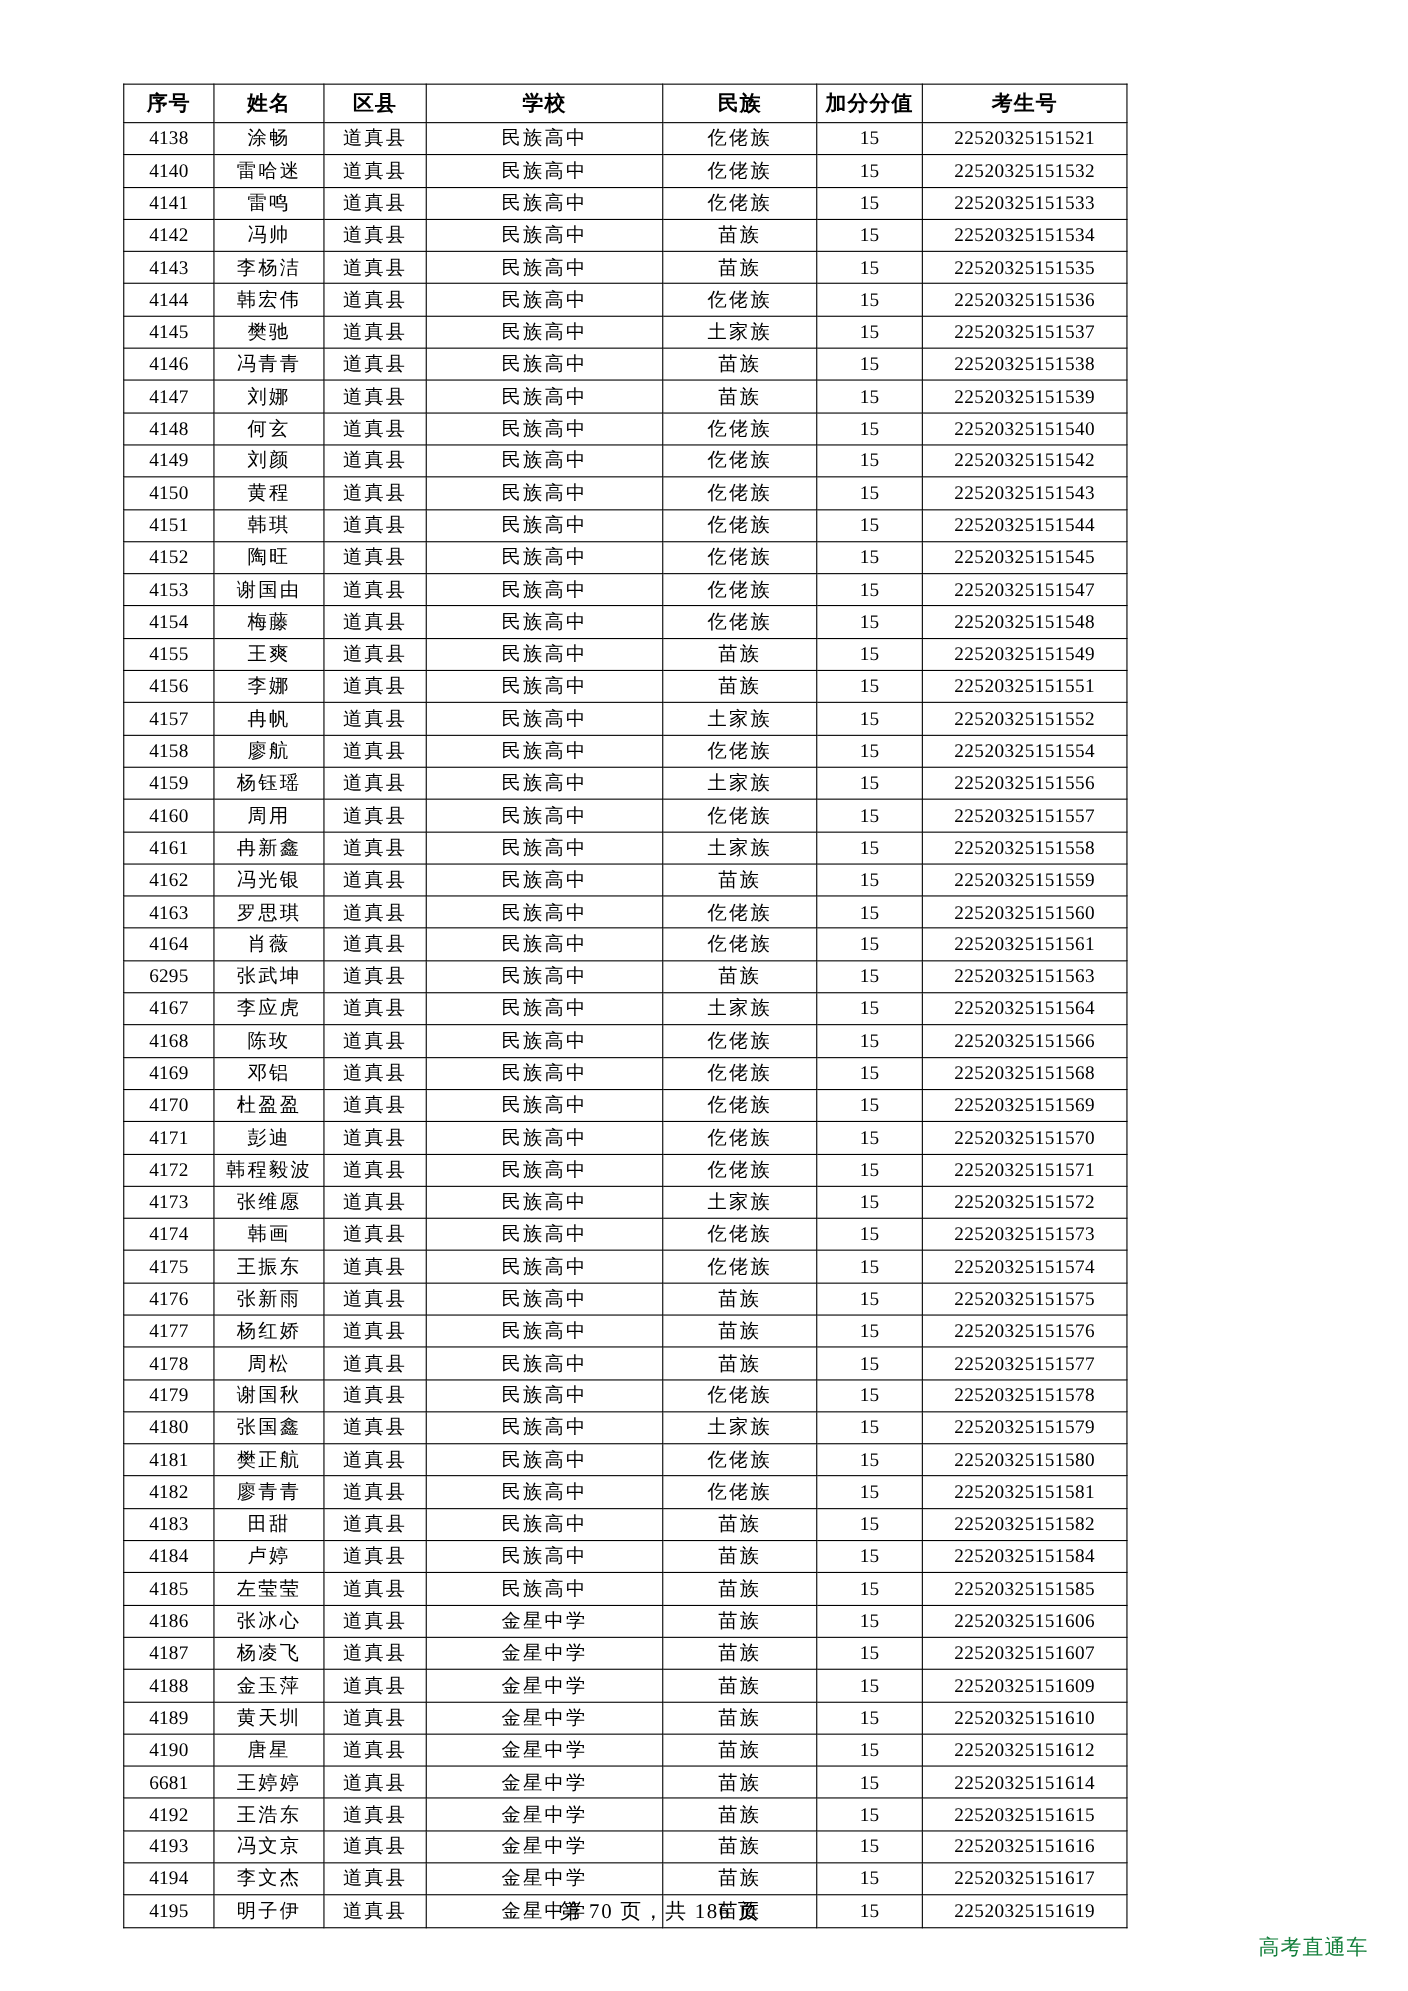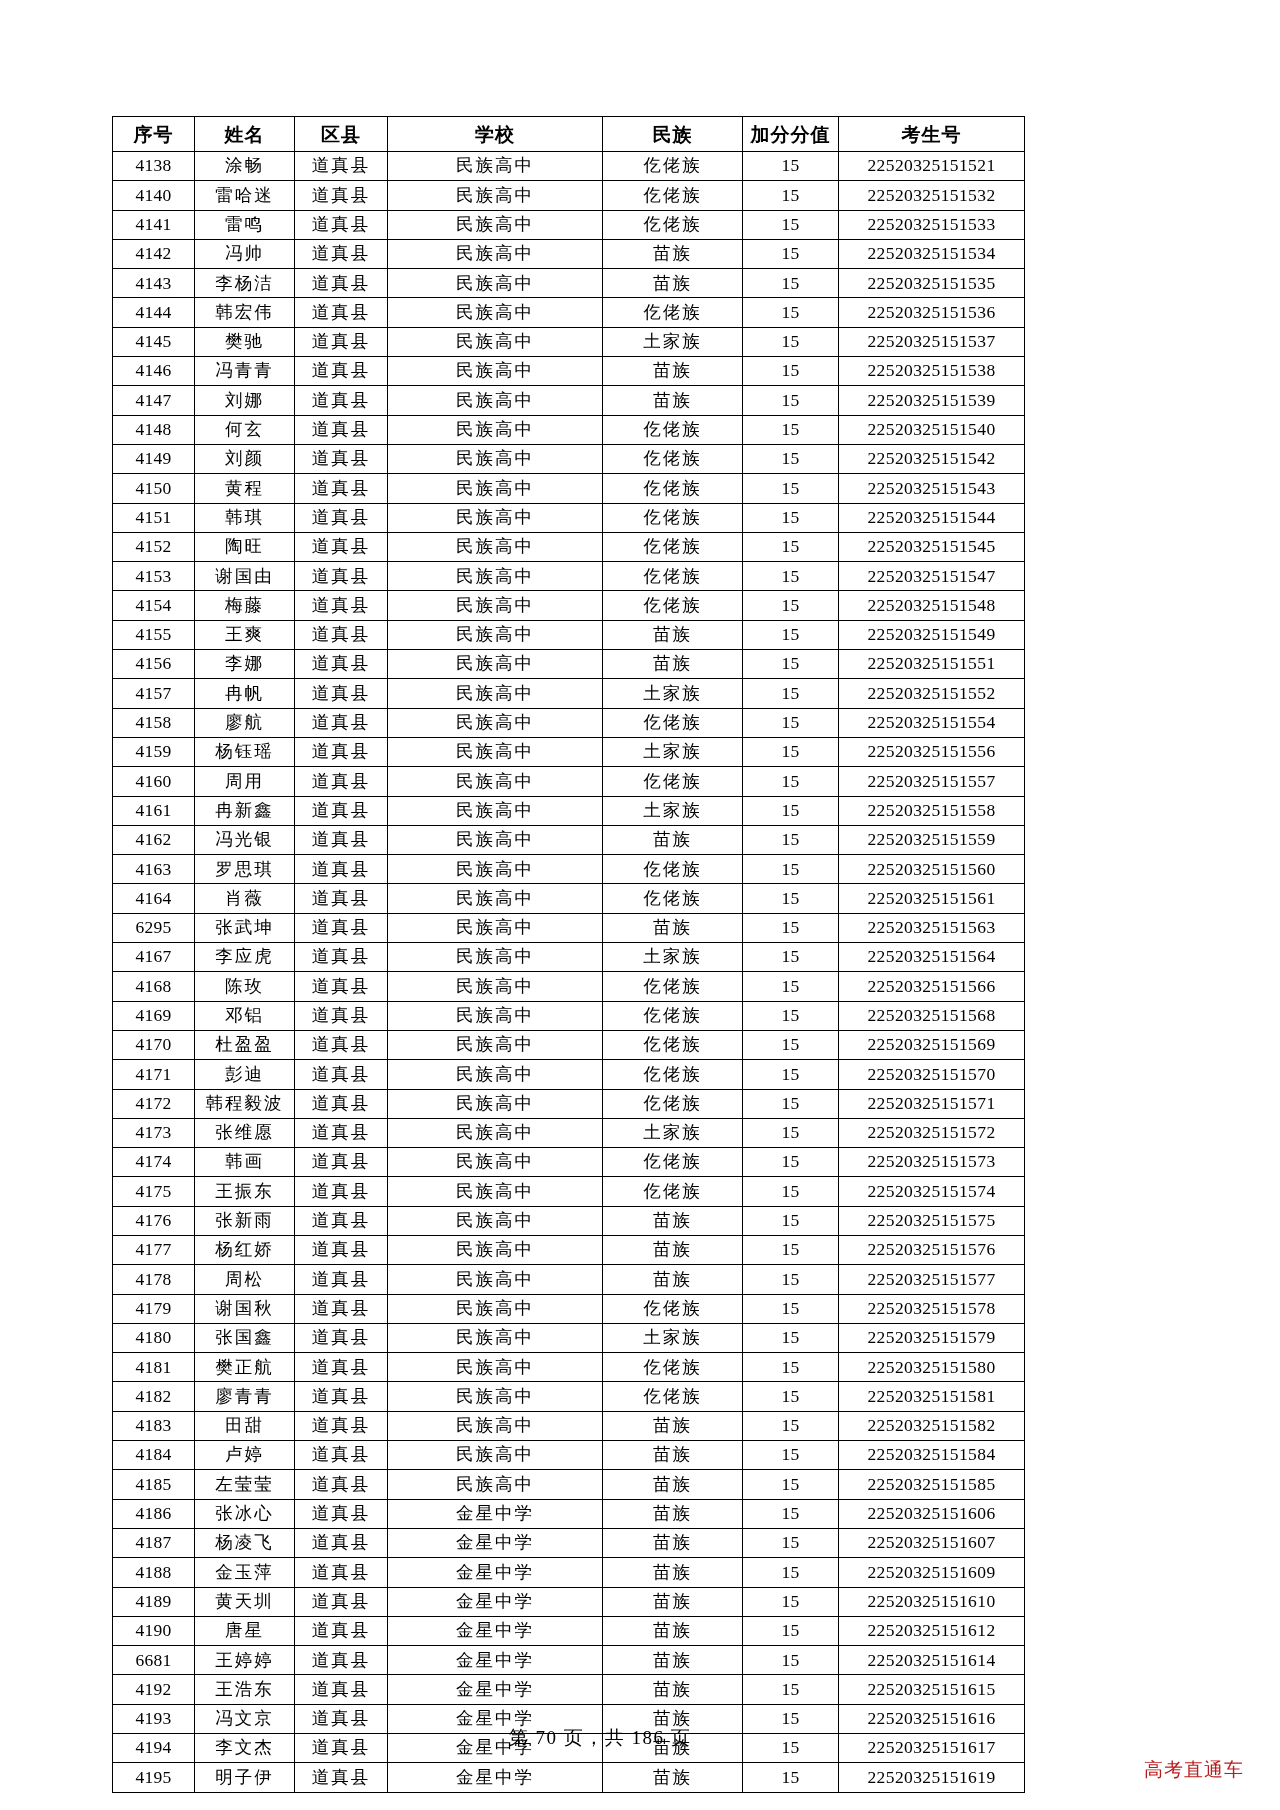"序号" .page { padding: 116px 112px 0 112px -> 76px 112px 0 112px }
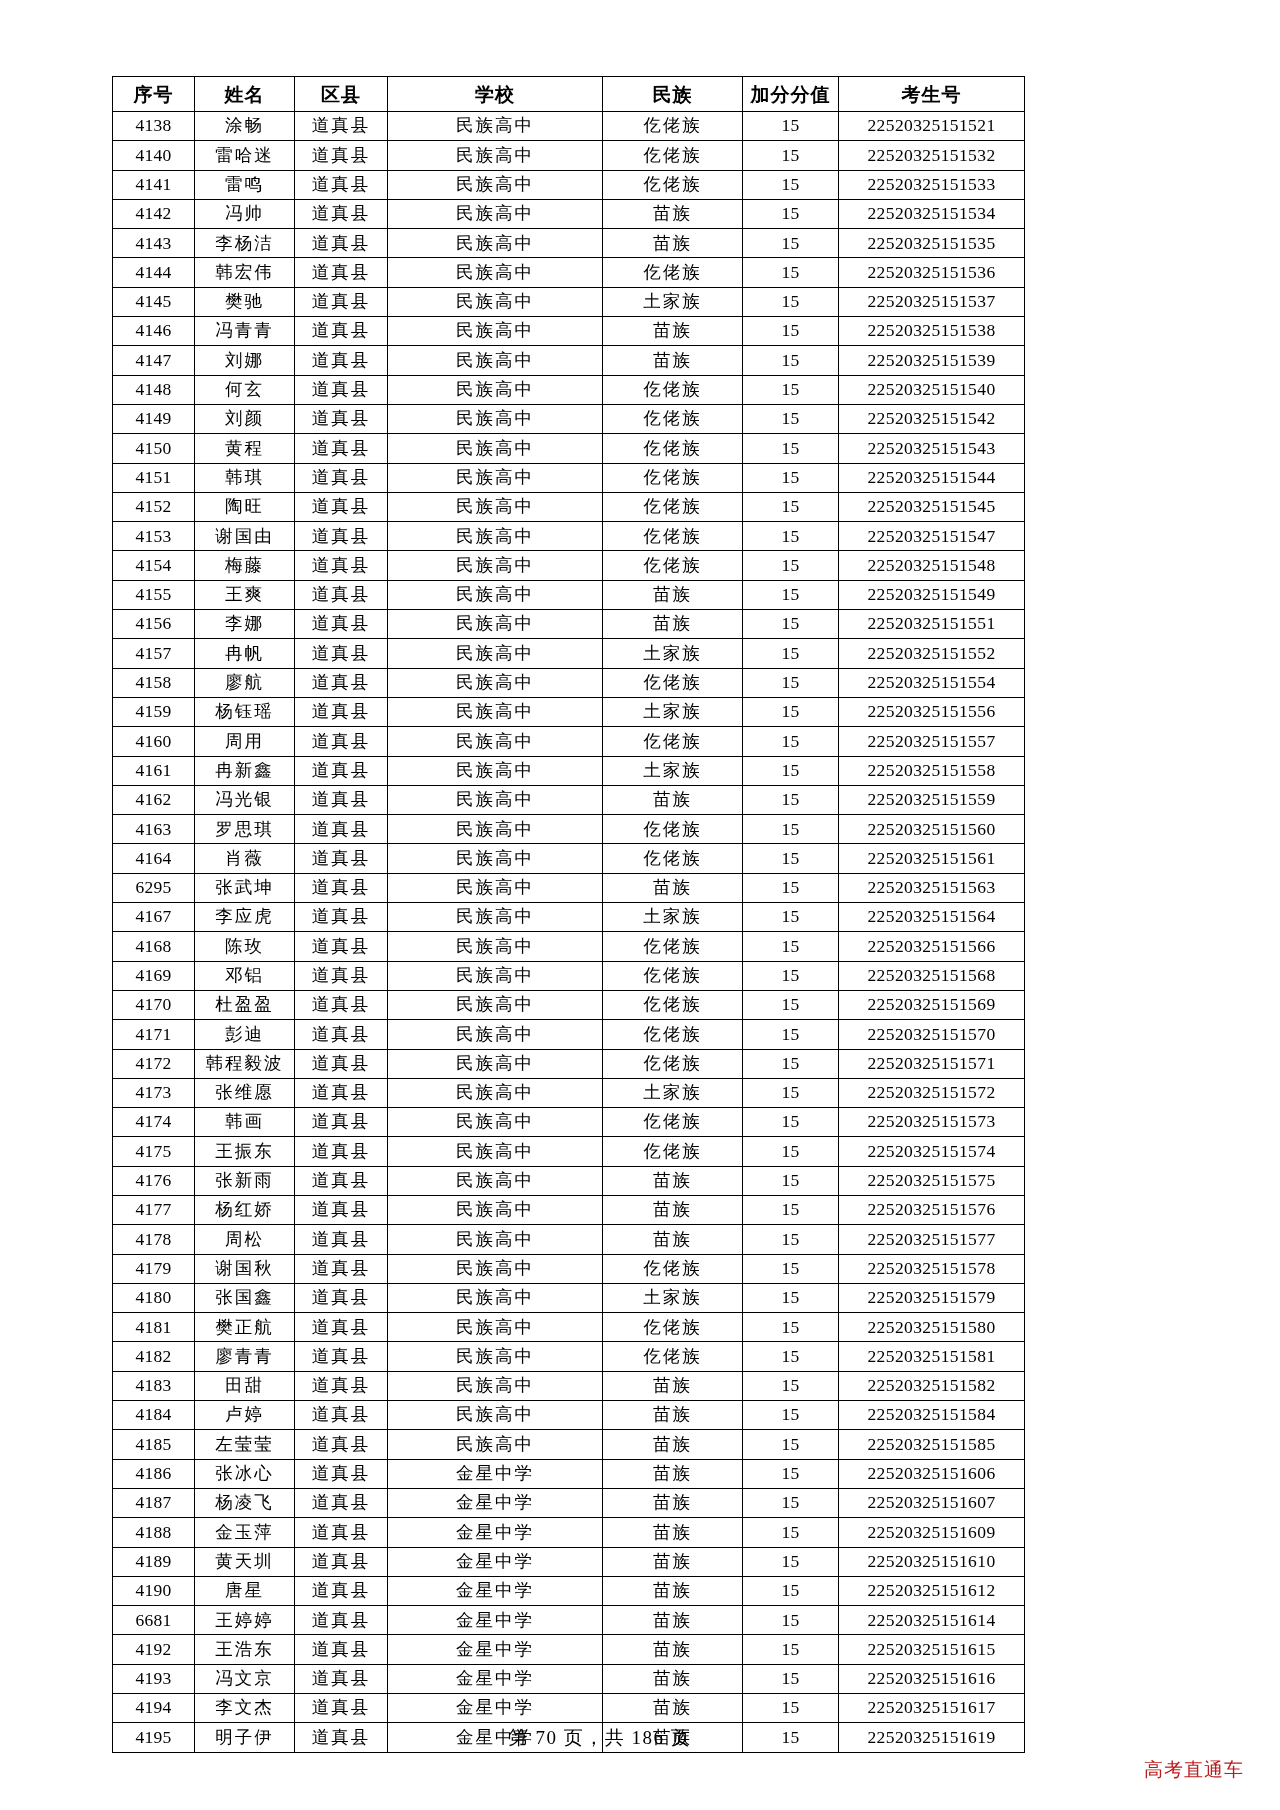"高考直通车" .watermark { color: #b91c1c -> #15803d }
